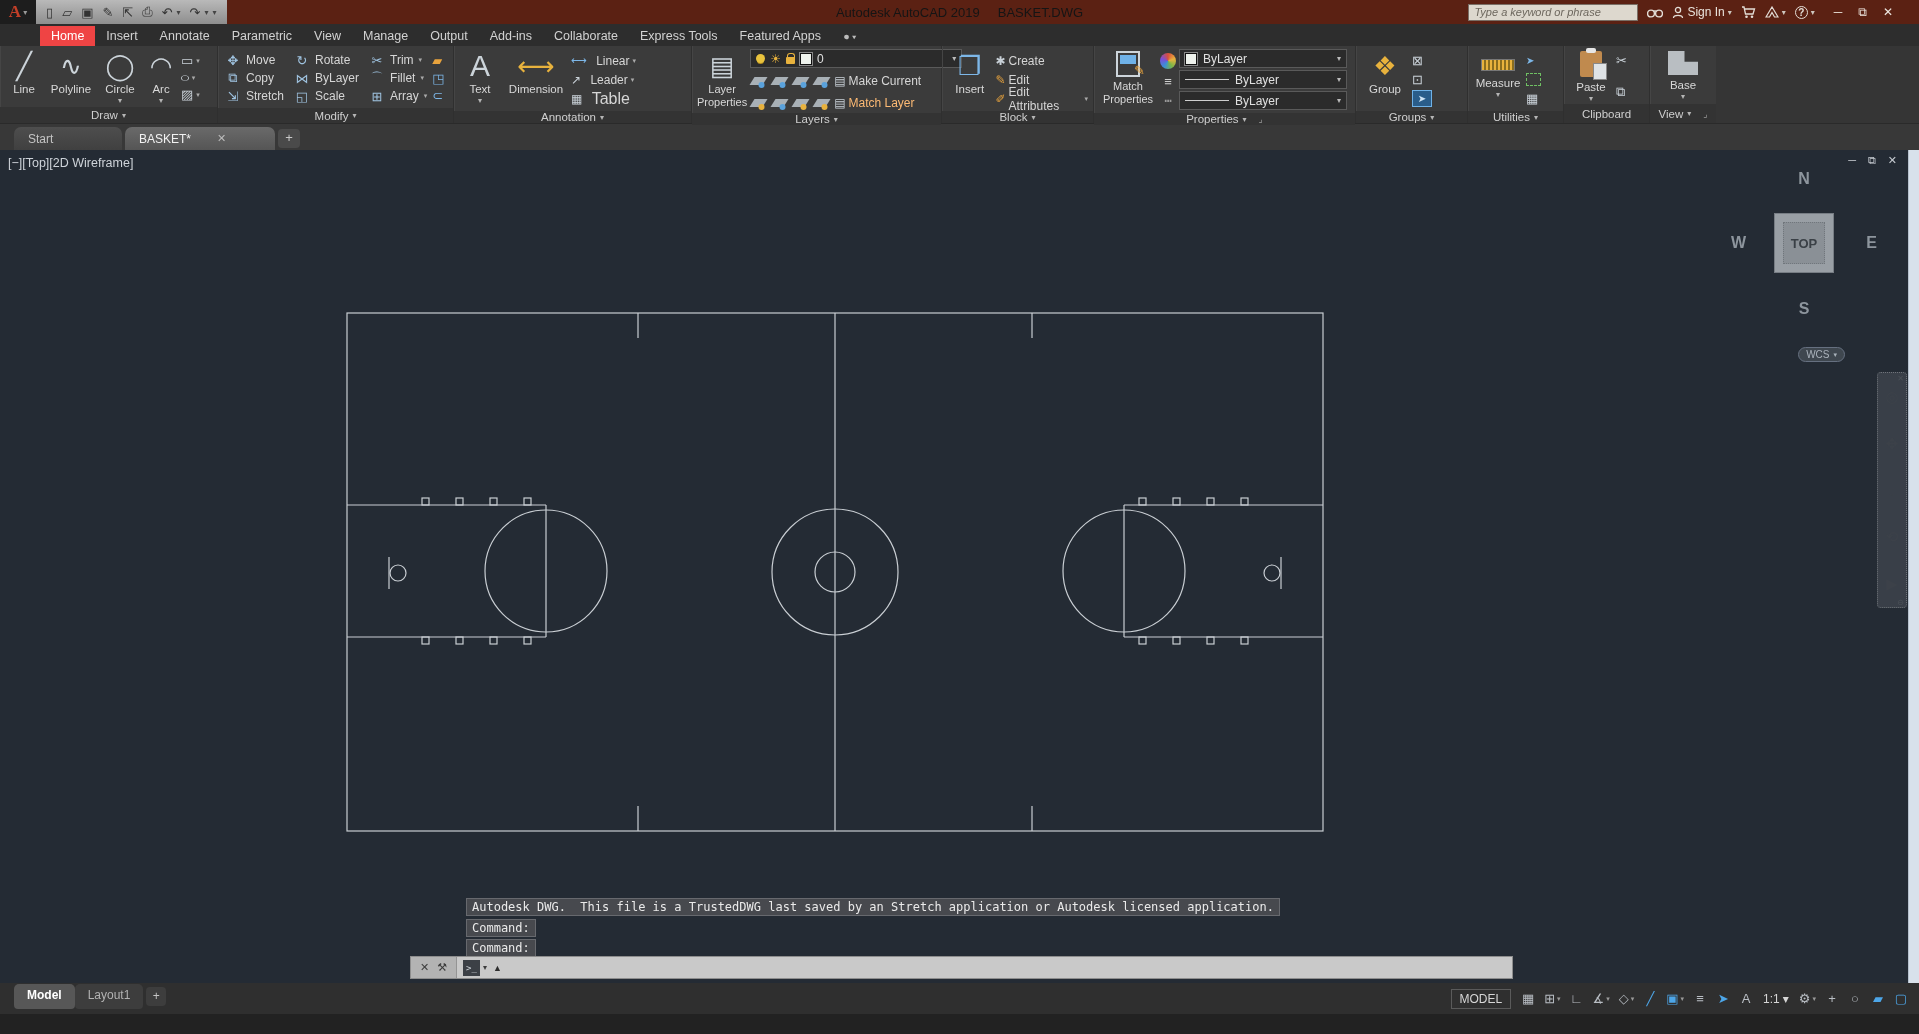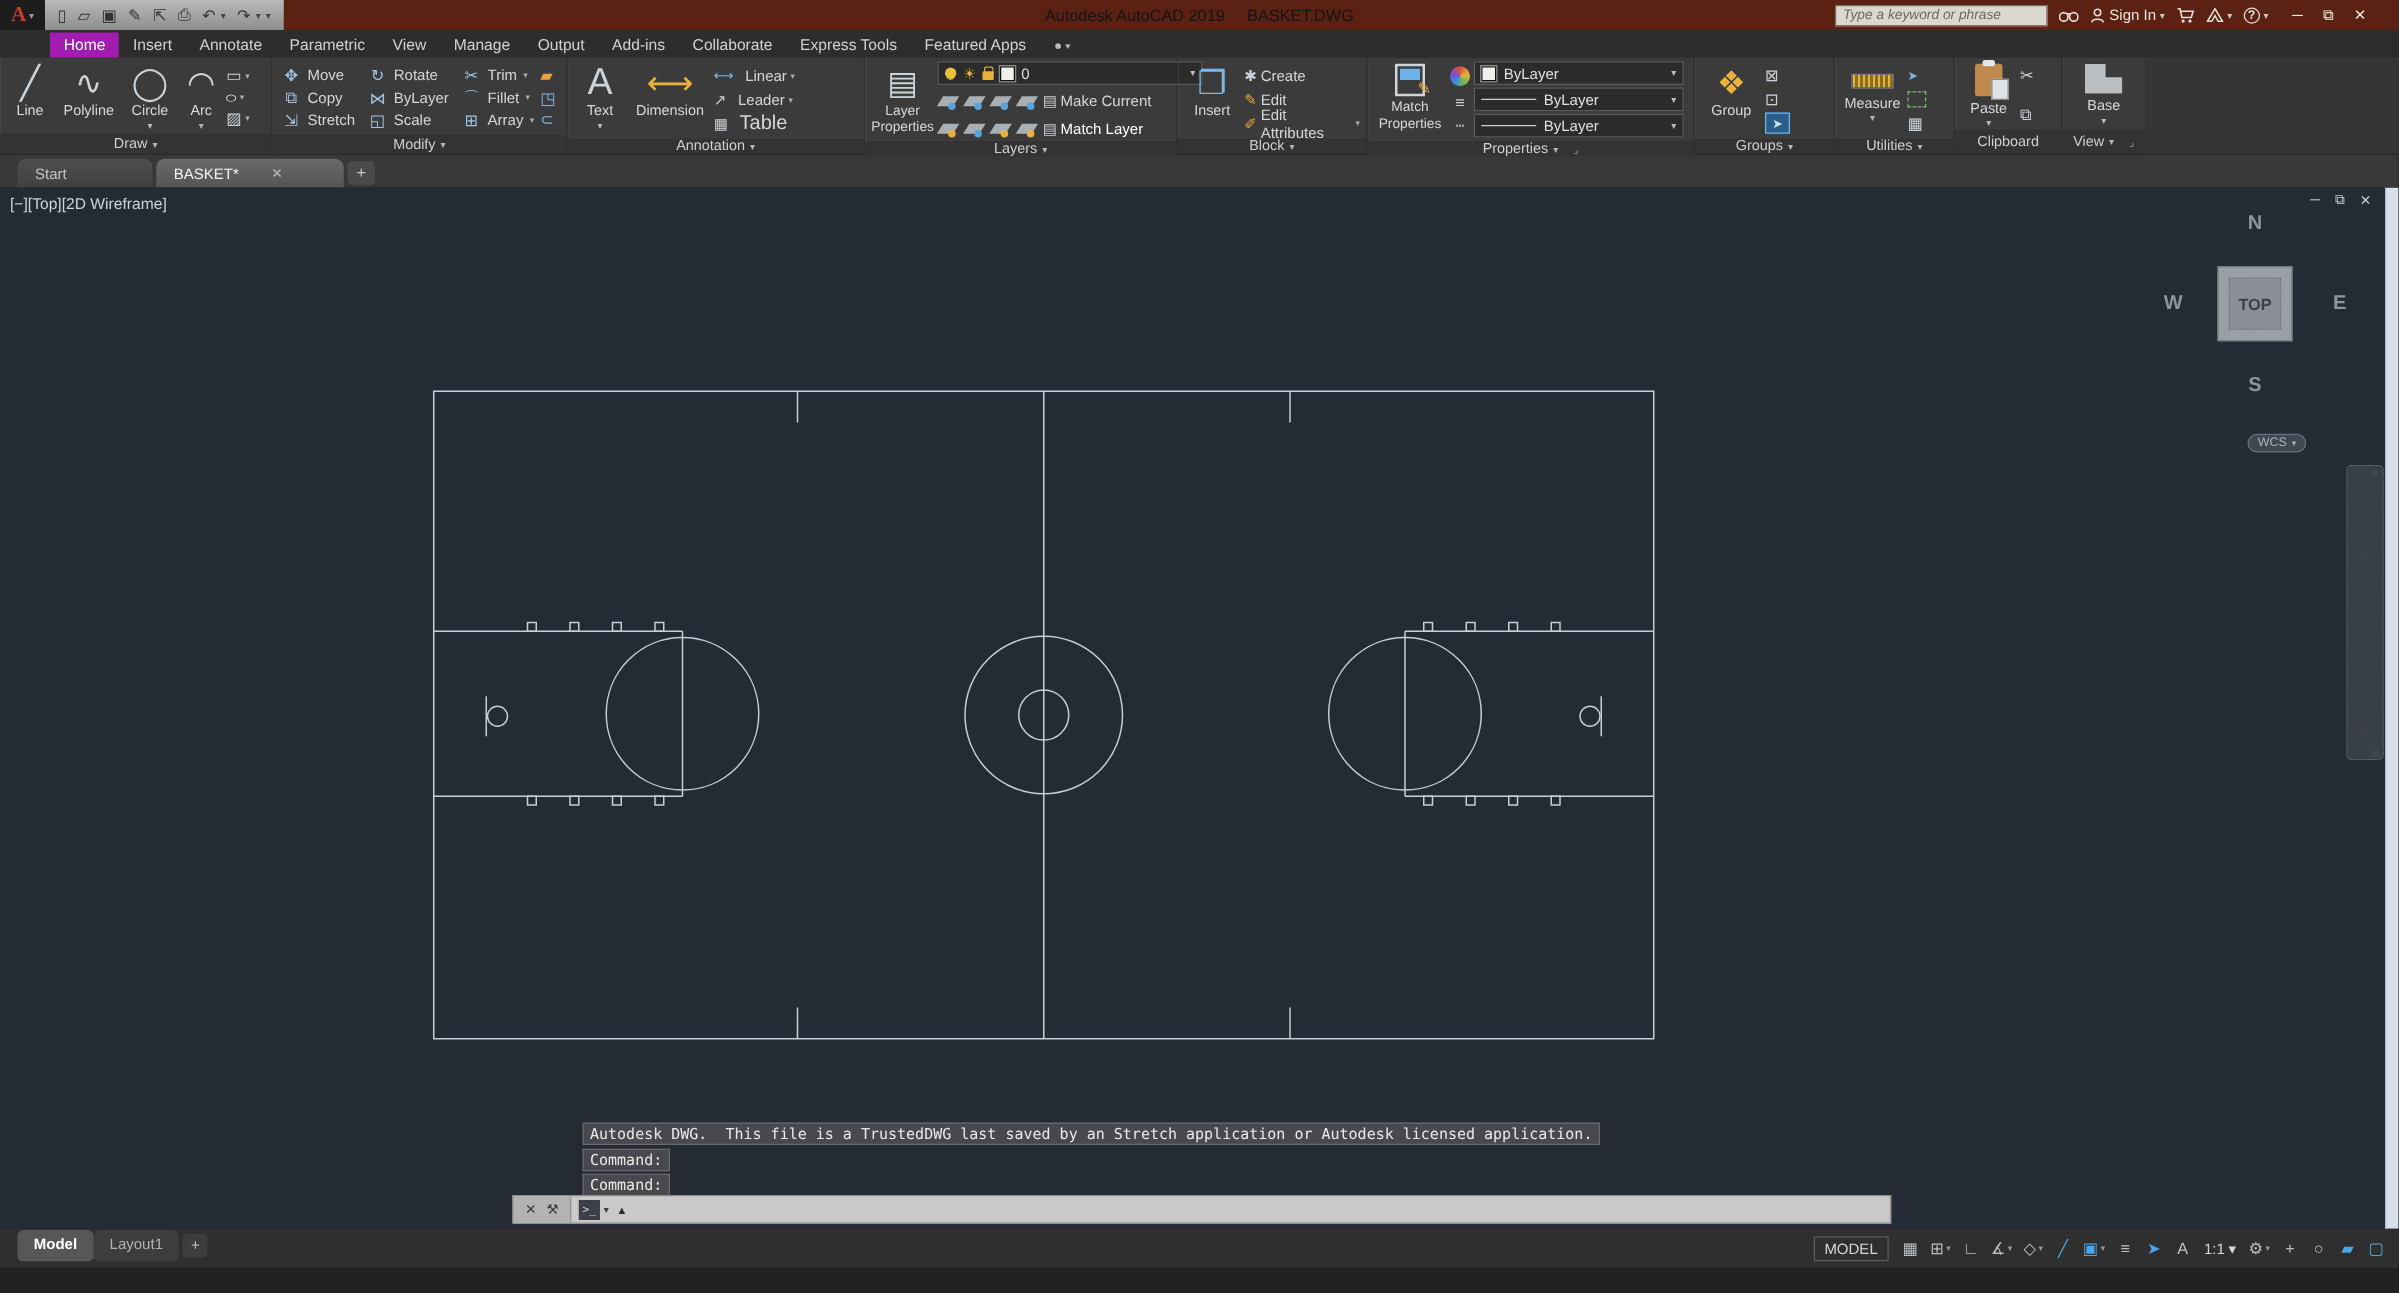"Home" .rtab.active { background: #a21caf -> #ef4444 }
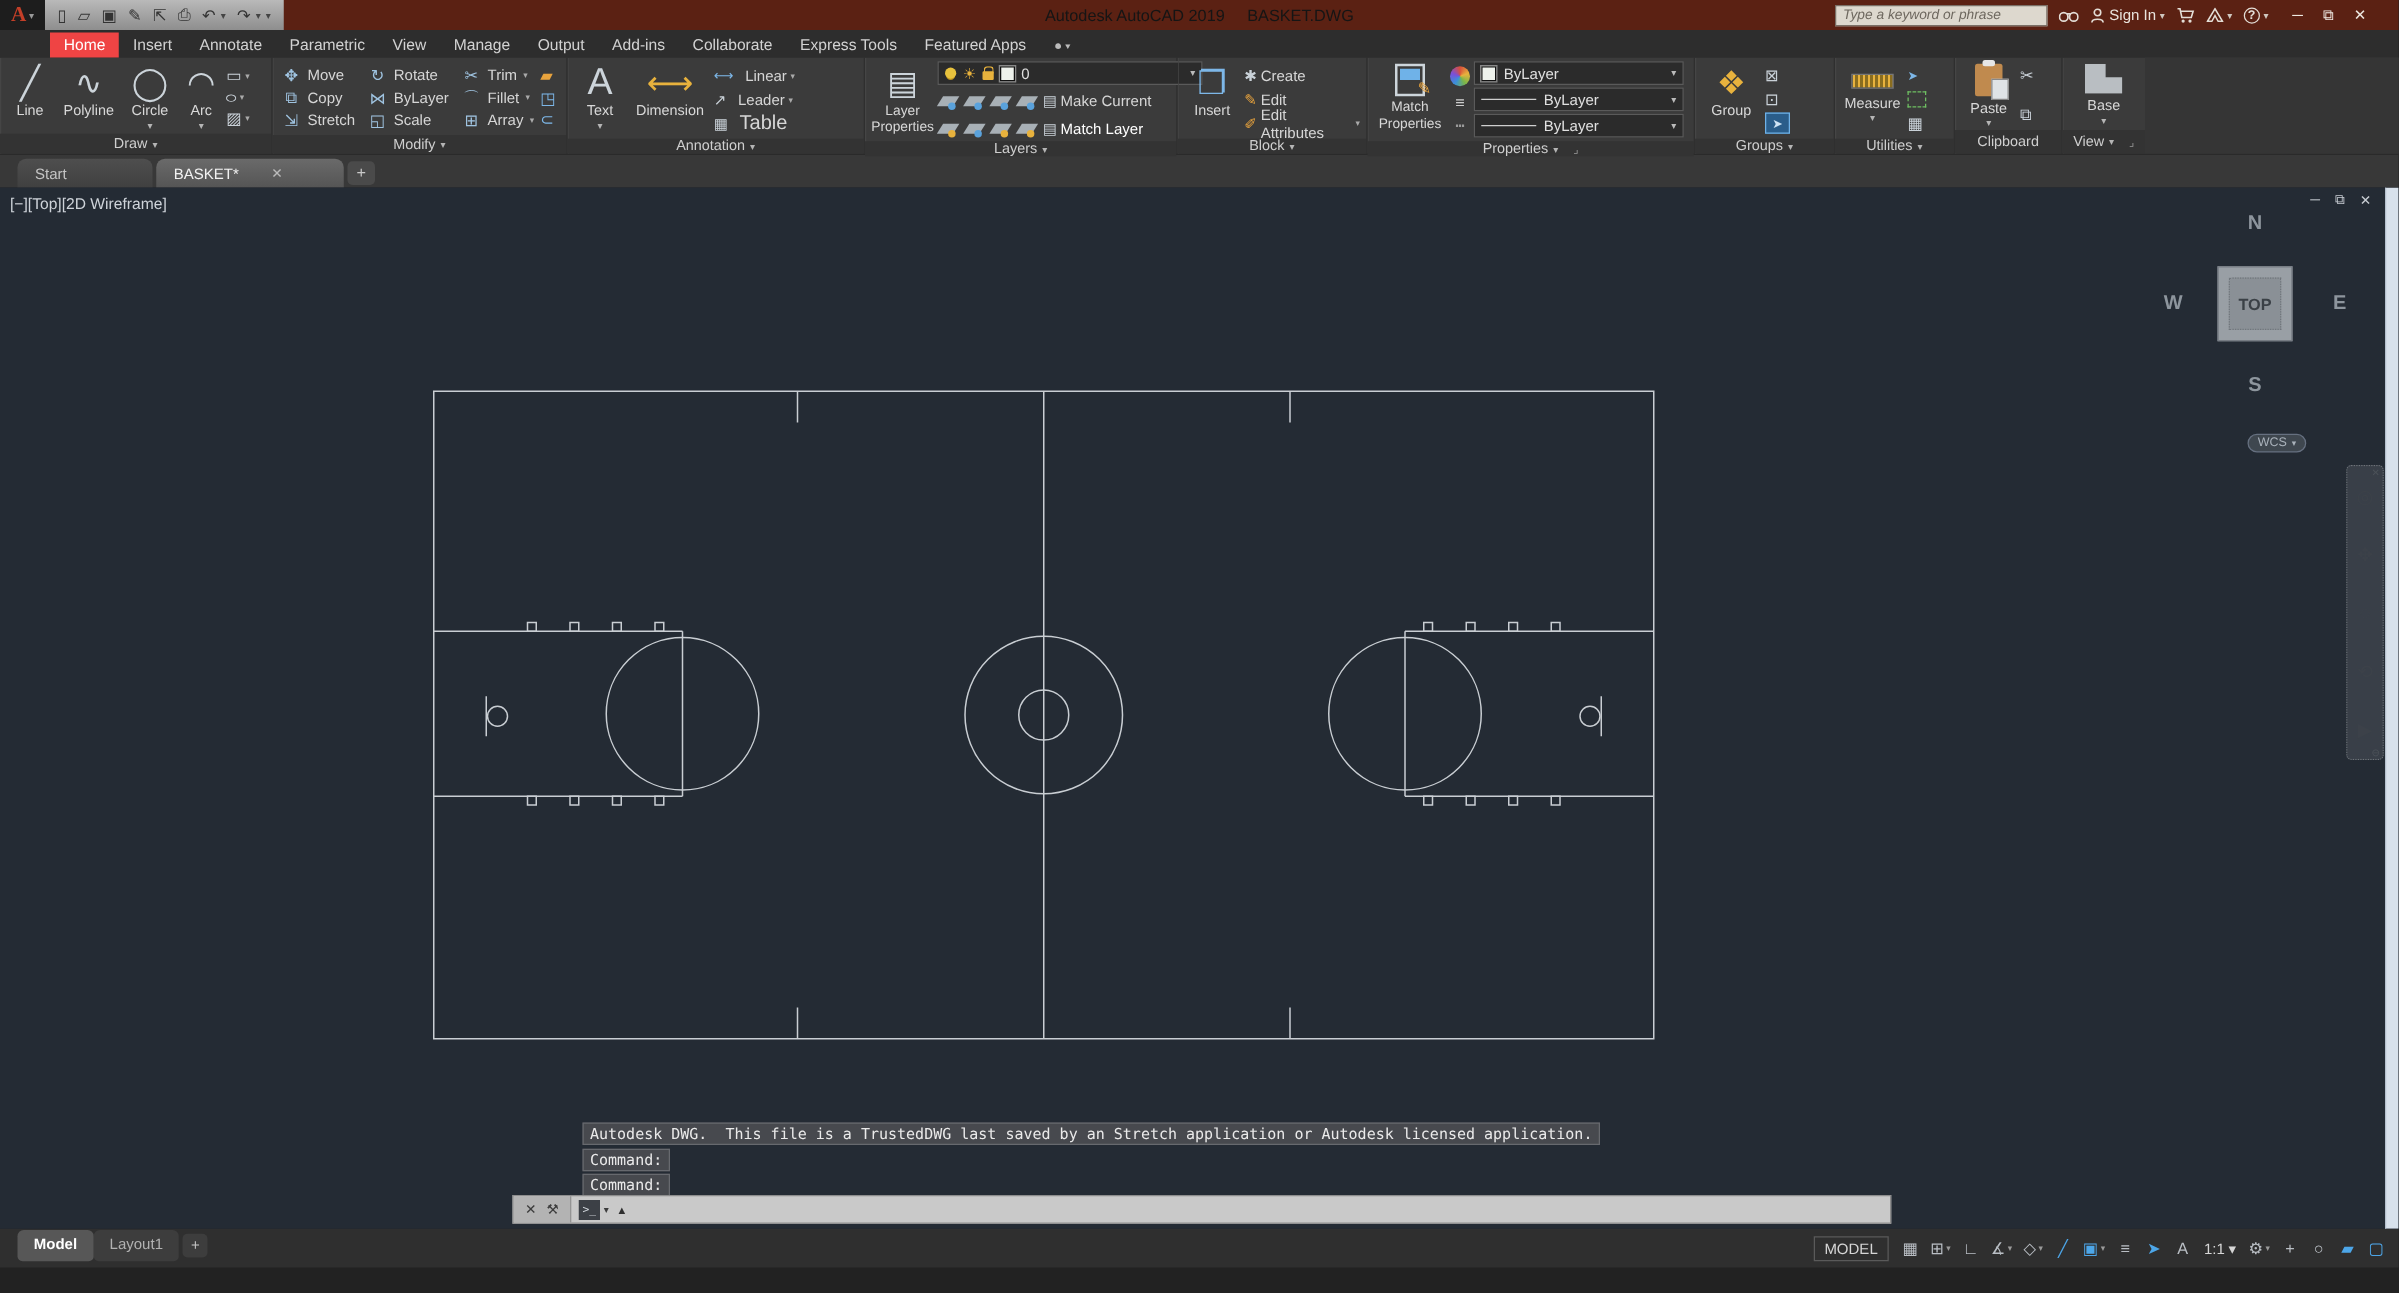"Match Layer" span { color: #ffffff -> #fdba74 }
